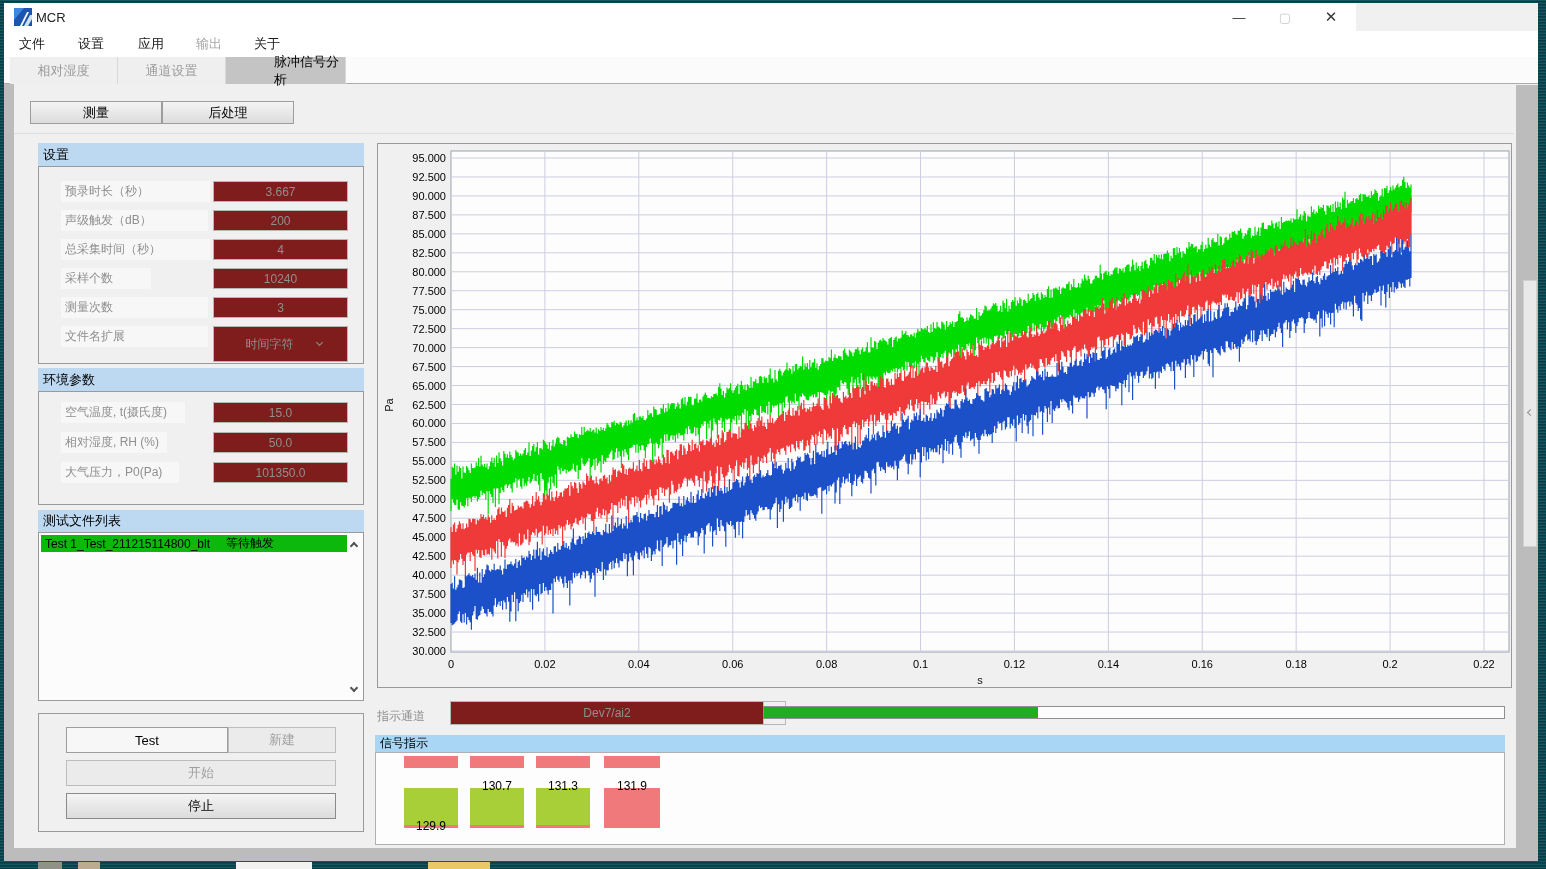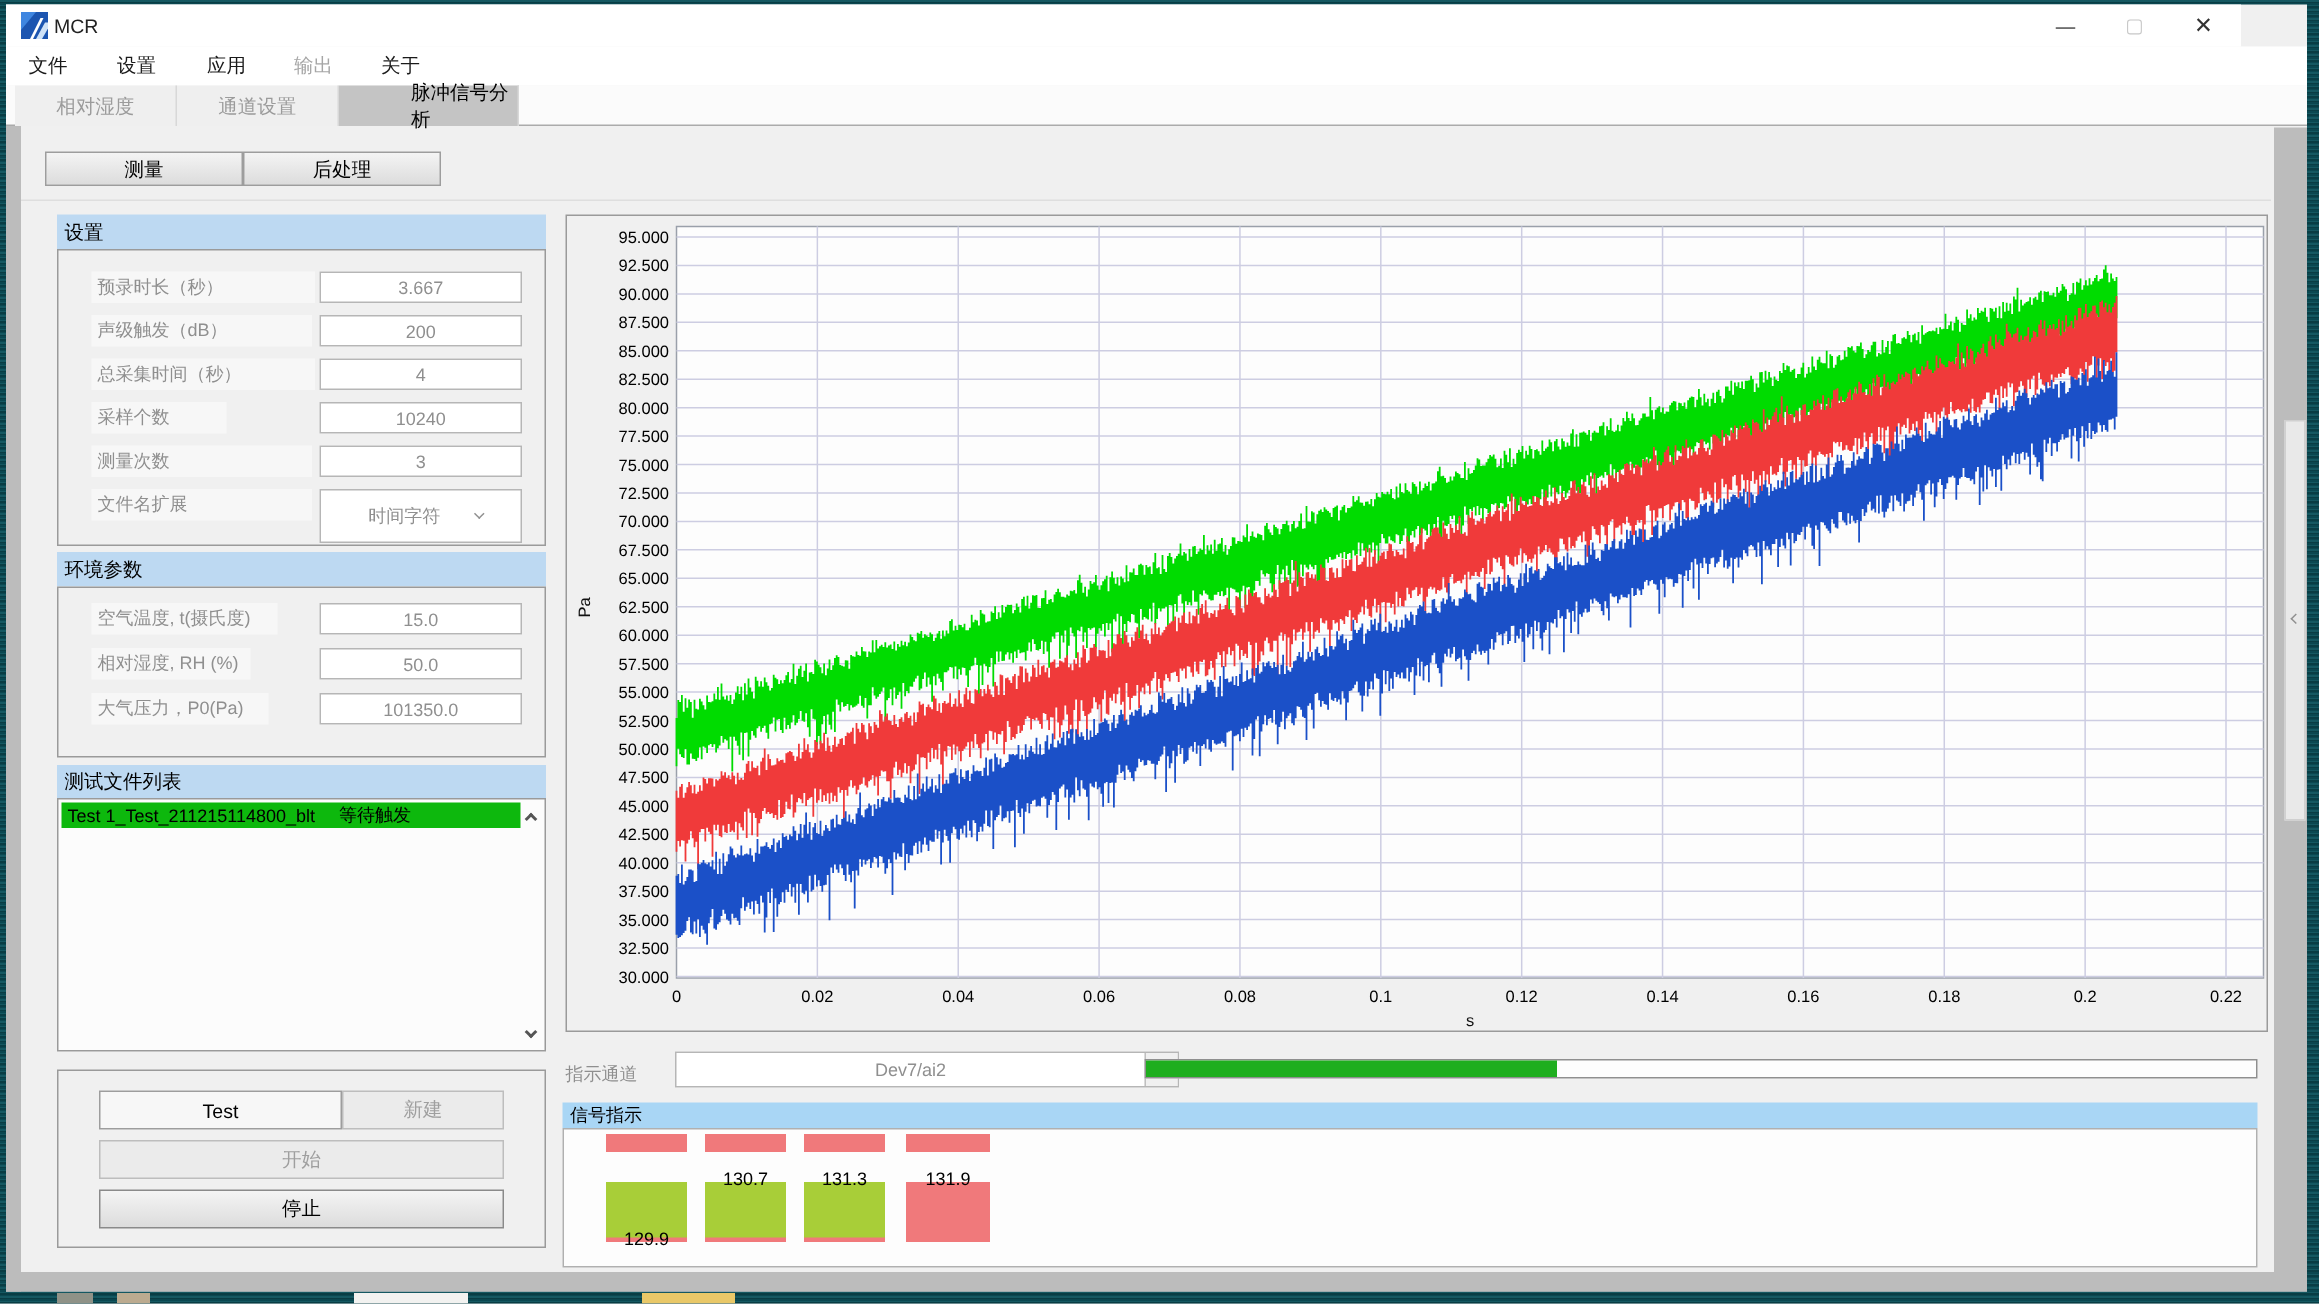"MCR" div.abs { width: 1490px -> 1352px }
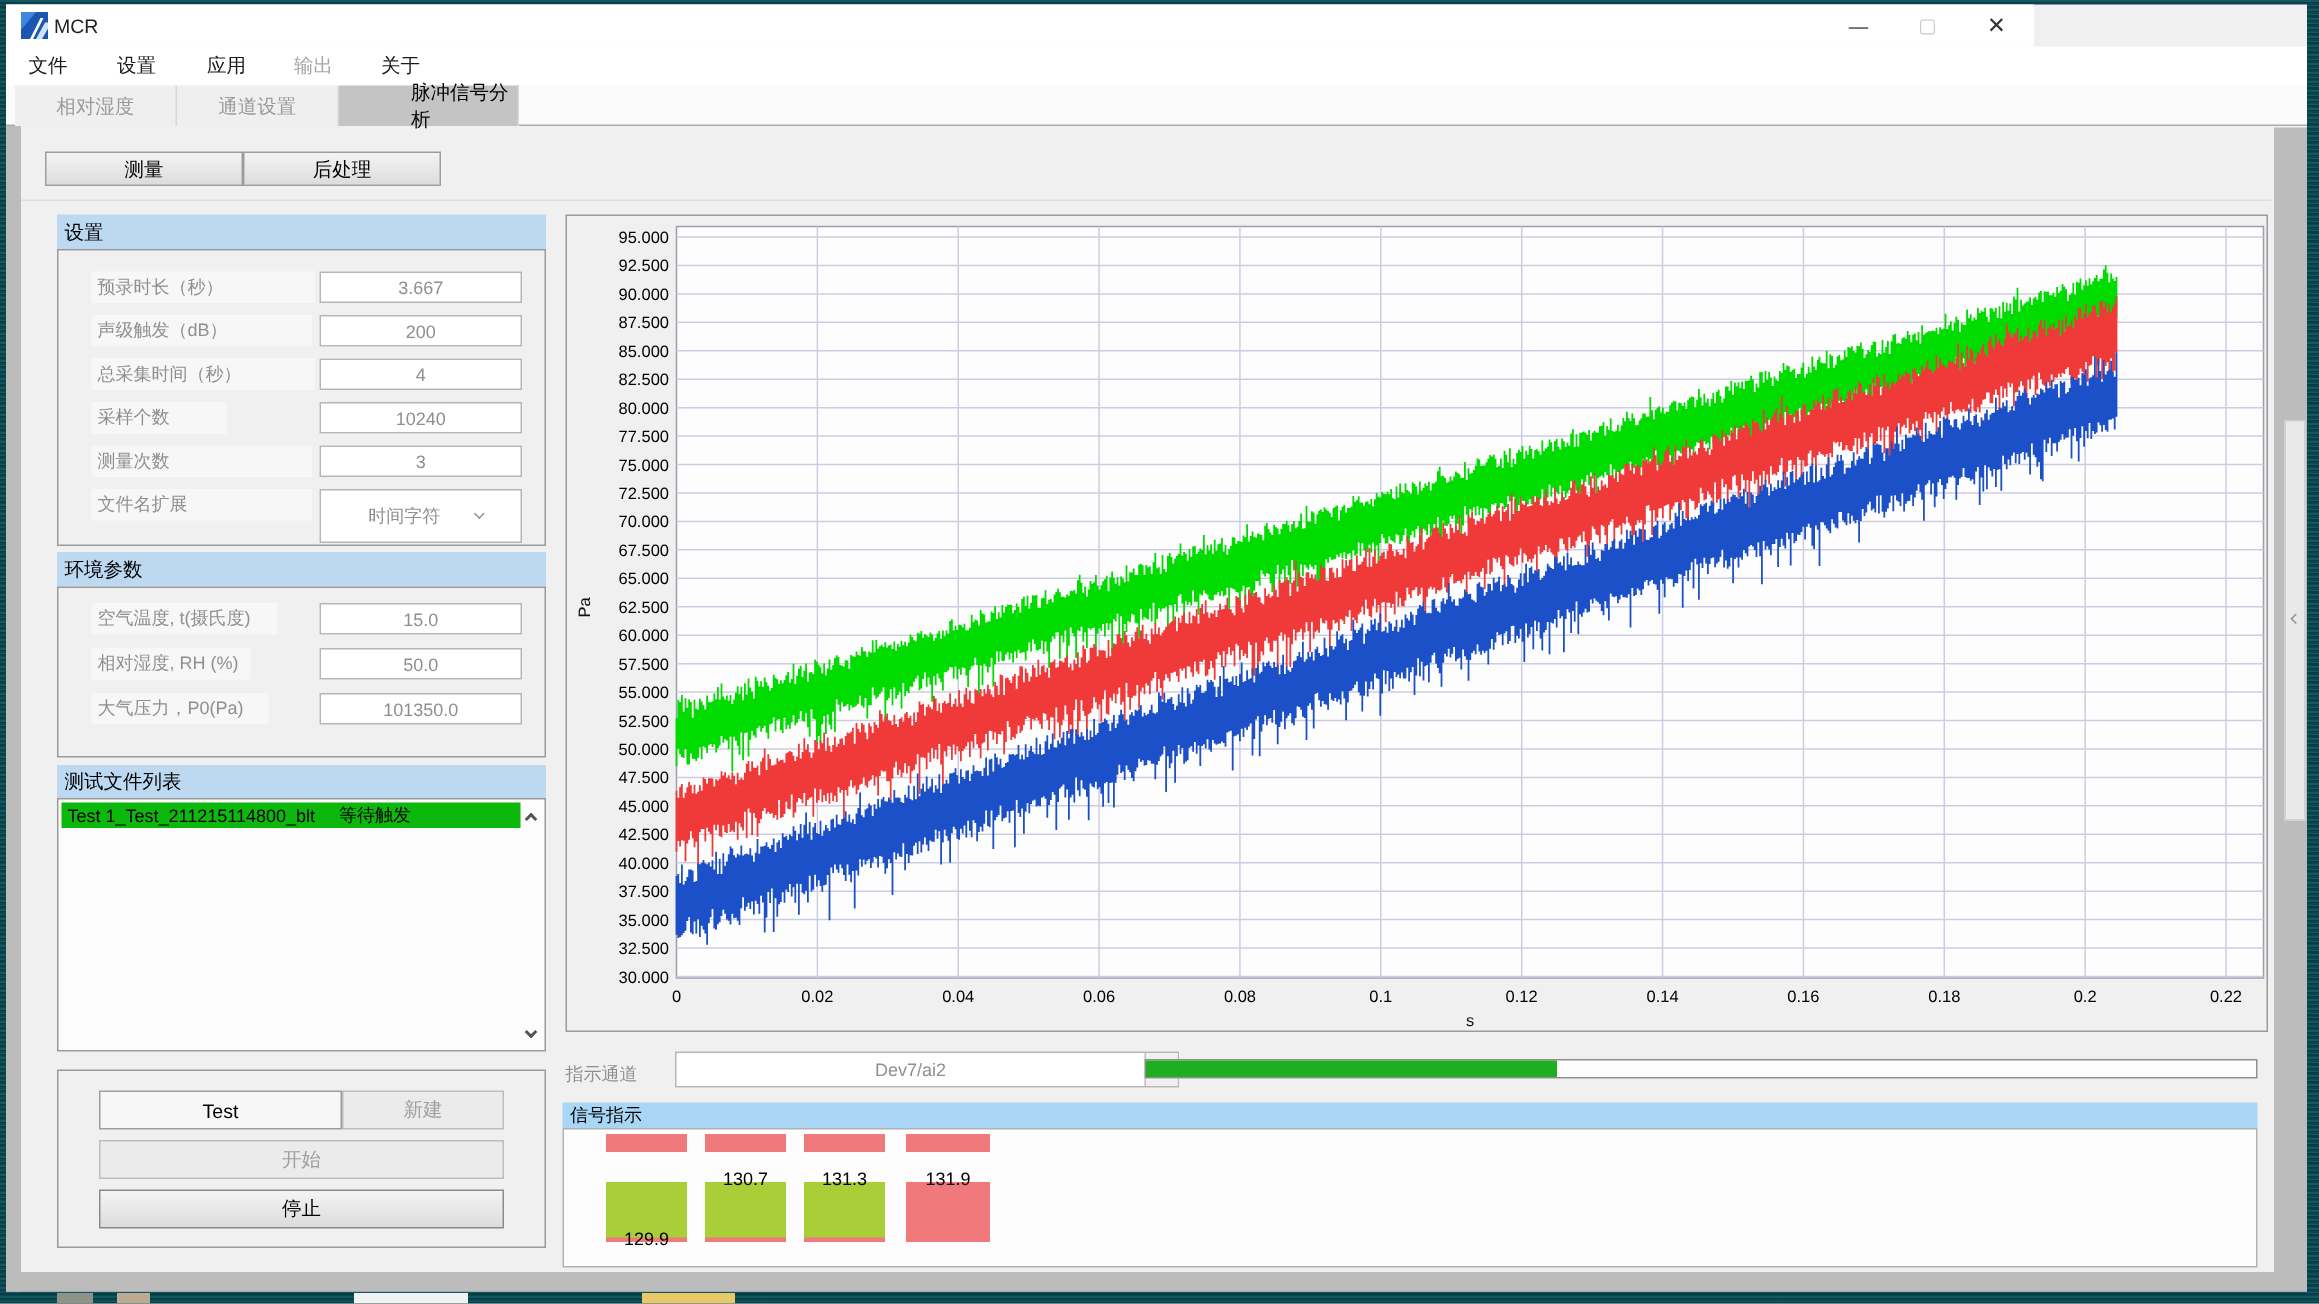"3.667" .fld-value { background: #ffffff -> #7f1d1d }
